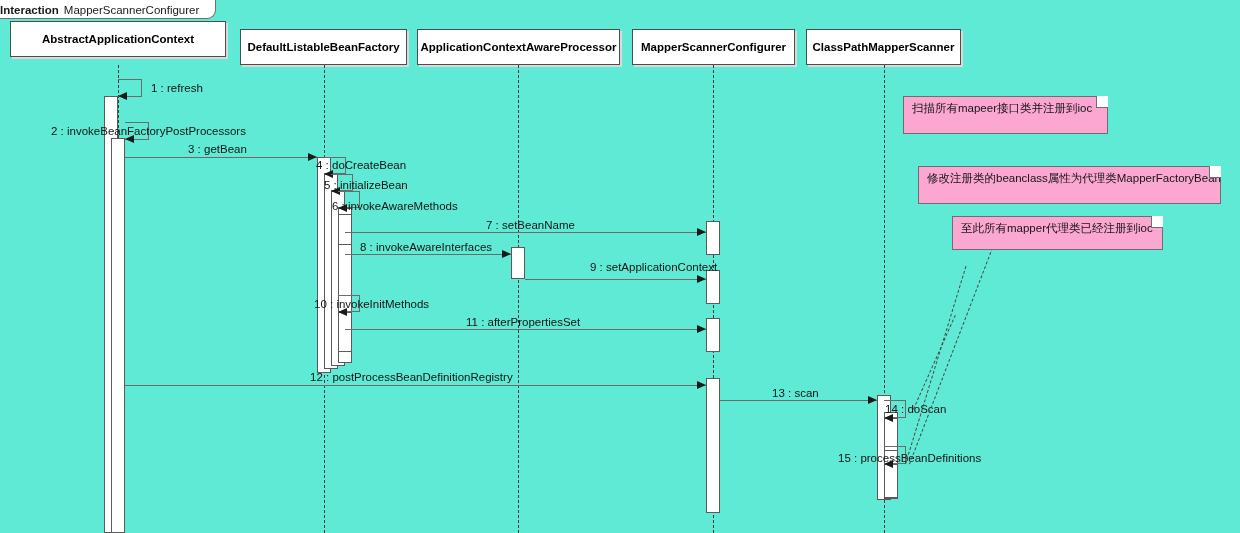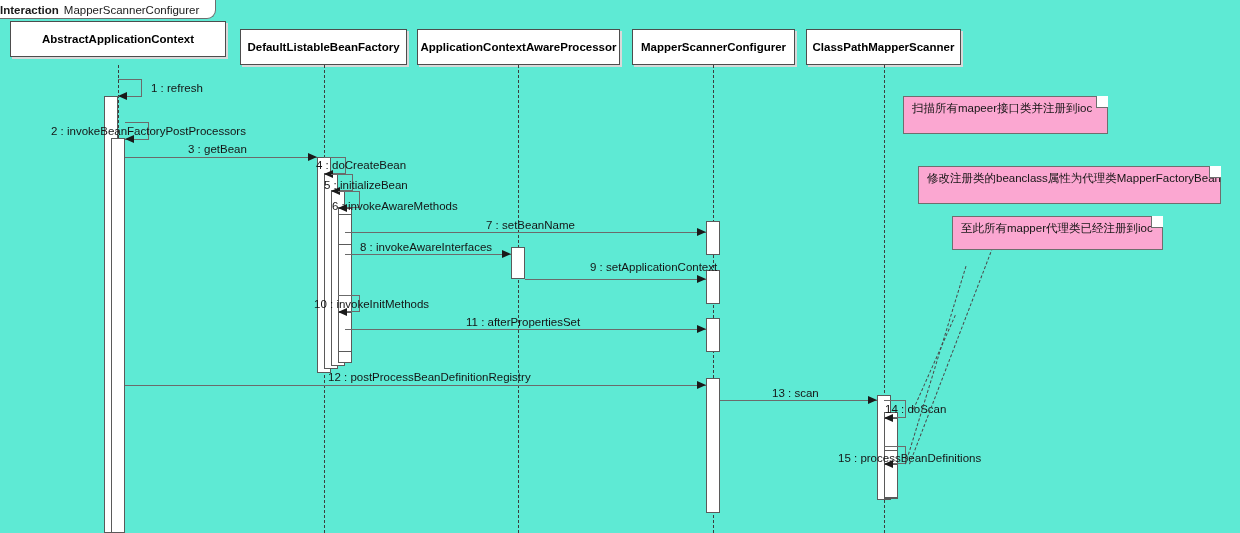"12 : postProcessBeanDefinitionRegistry" div.msg-label { margin-left: 18px -> none }
